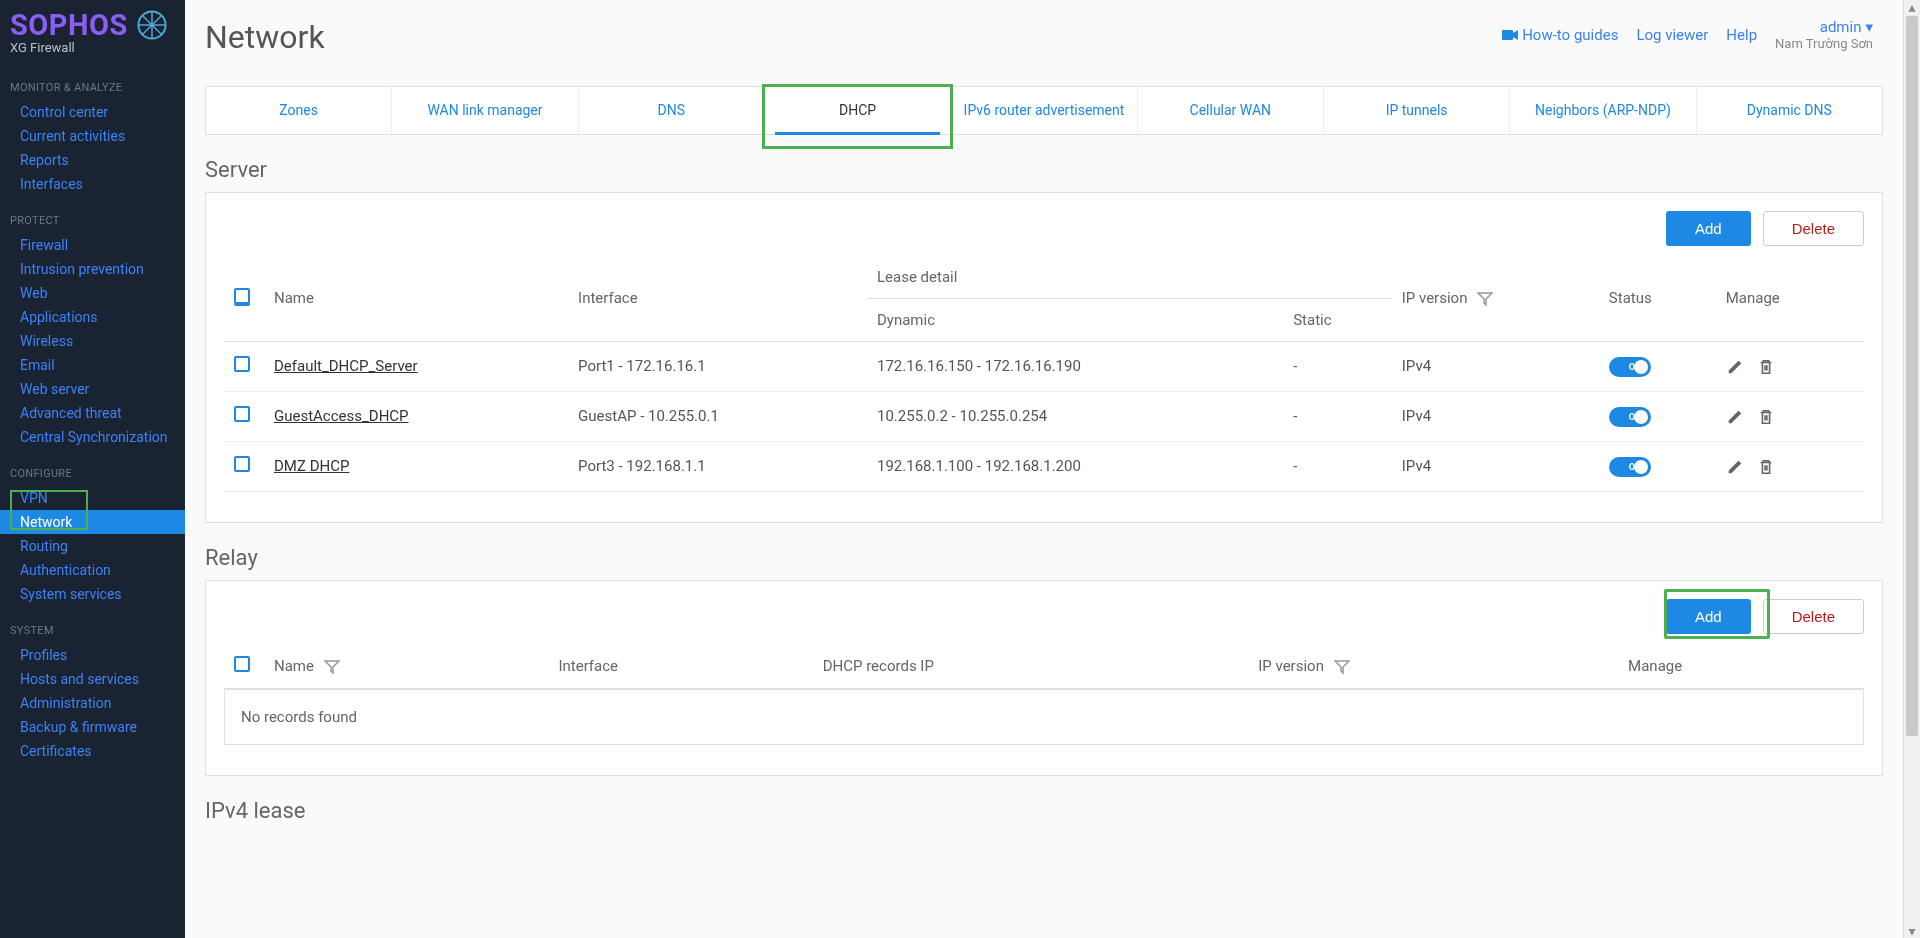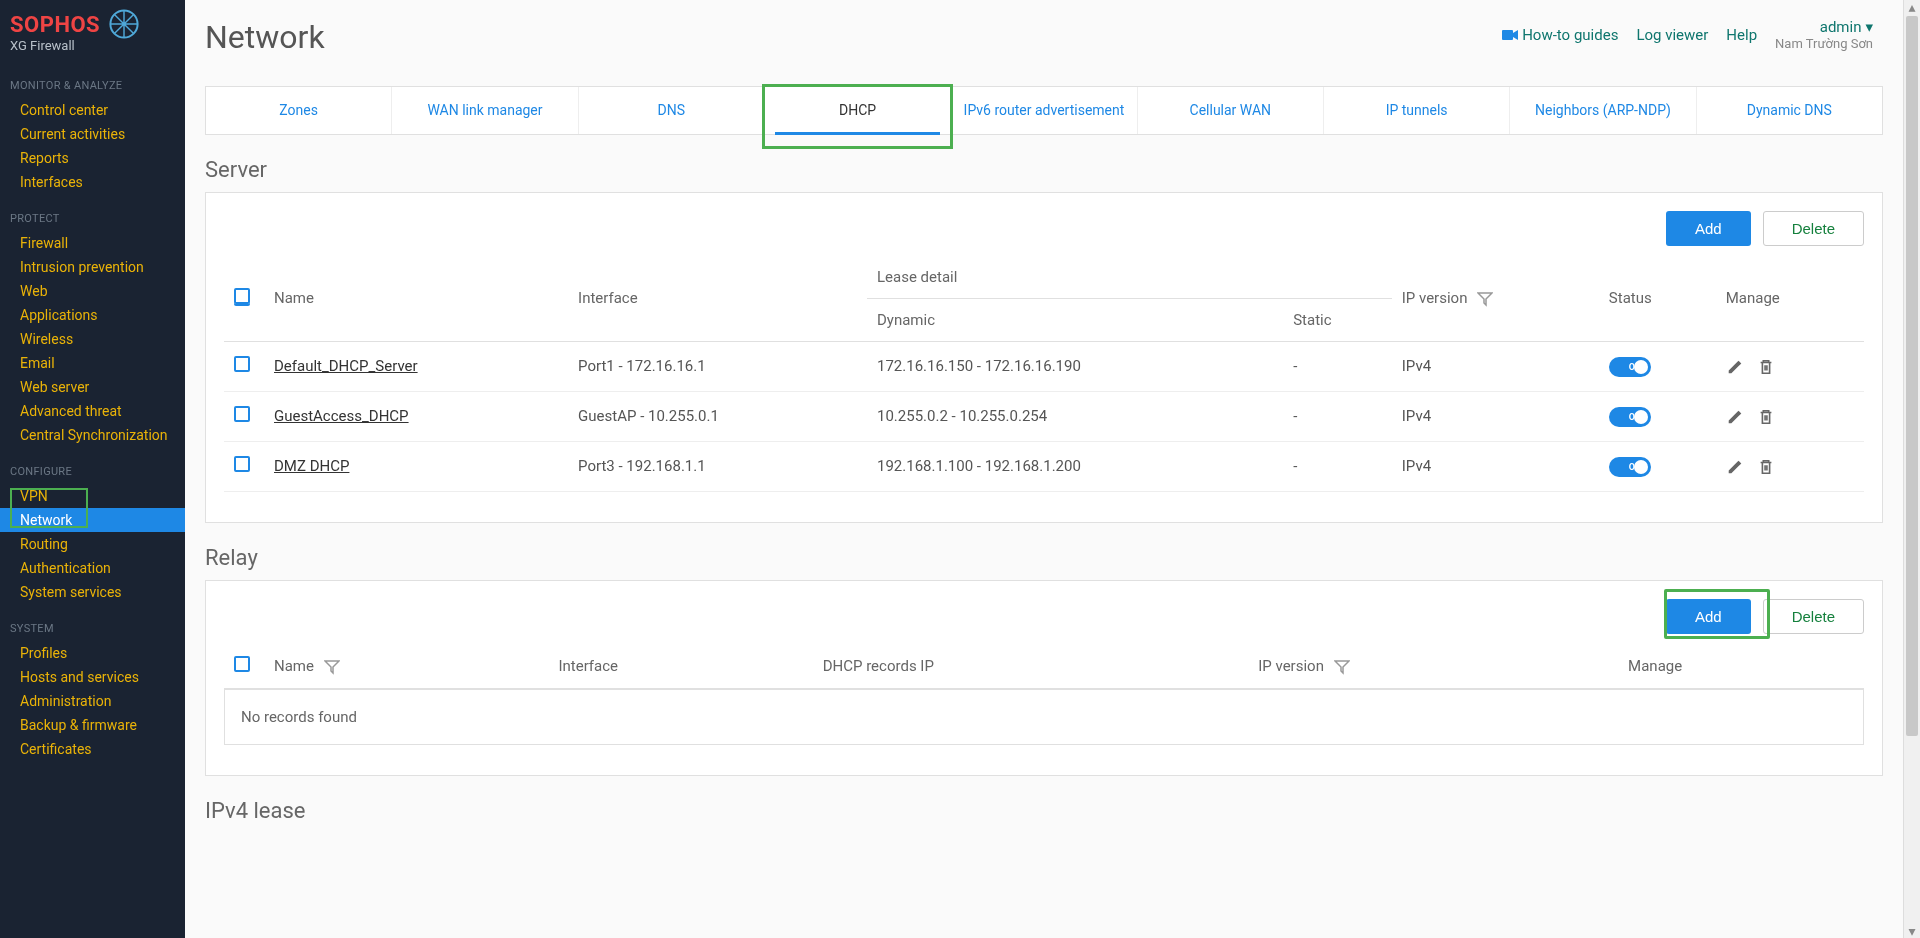"SOPHOS" .logo-text { color: #ef4444 -> #8b5cf6; font-size: 22px -> 29px }
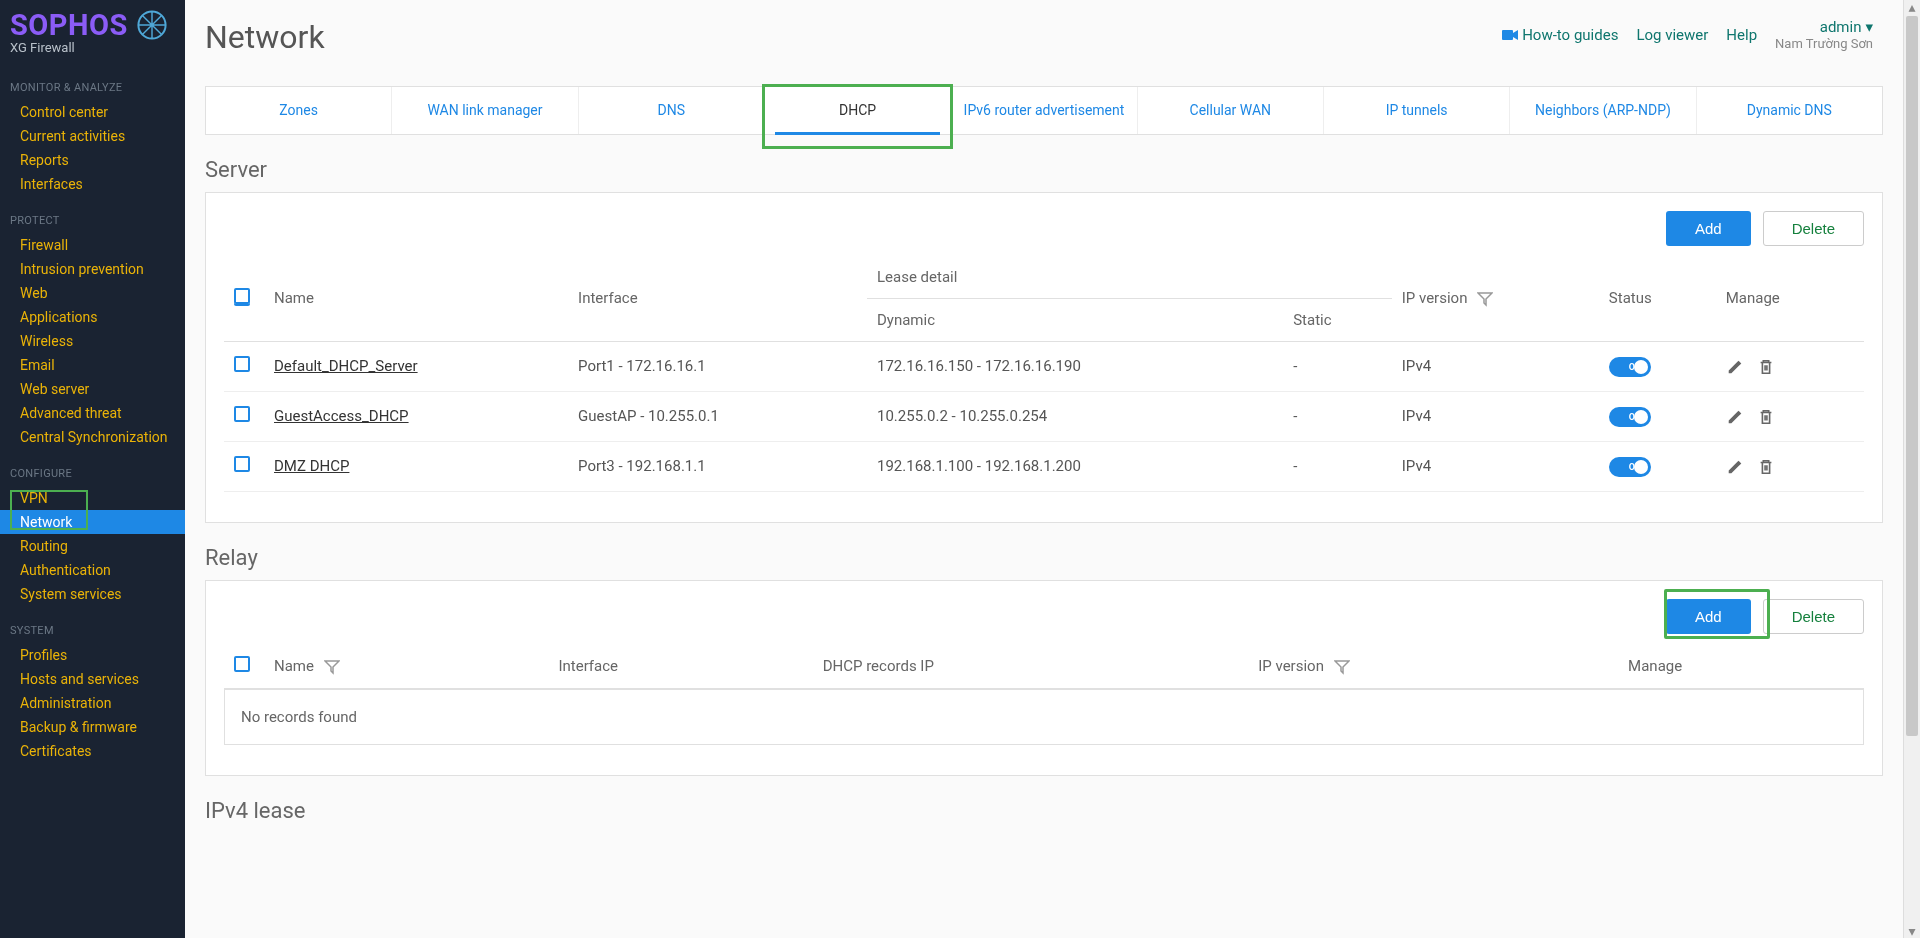"How-to guides" .top-link { color: #0f766e -> #3b82f6 }
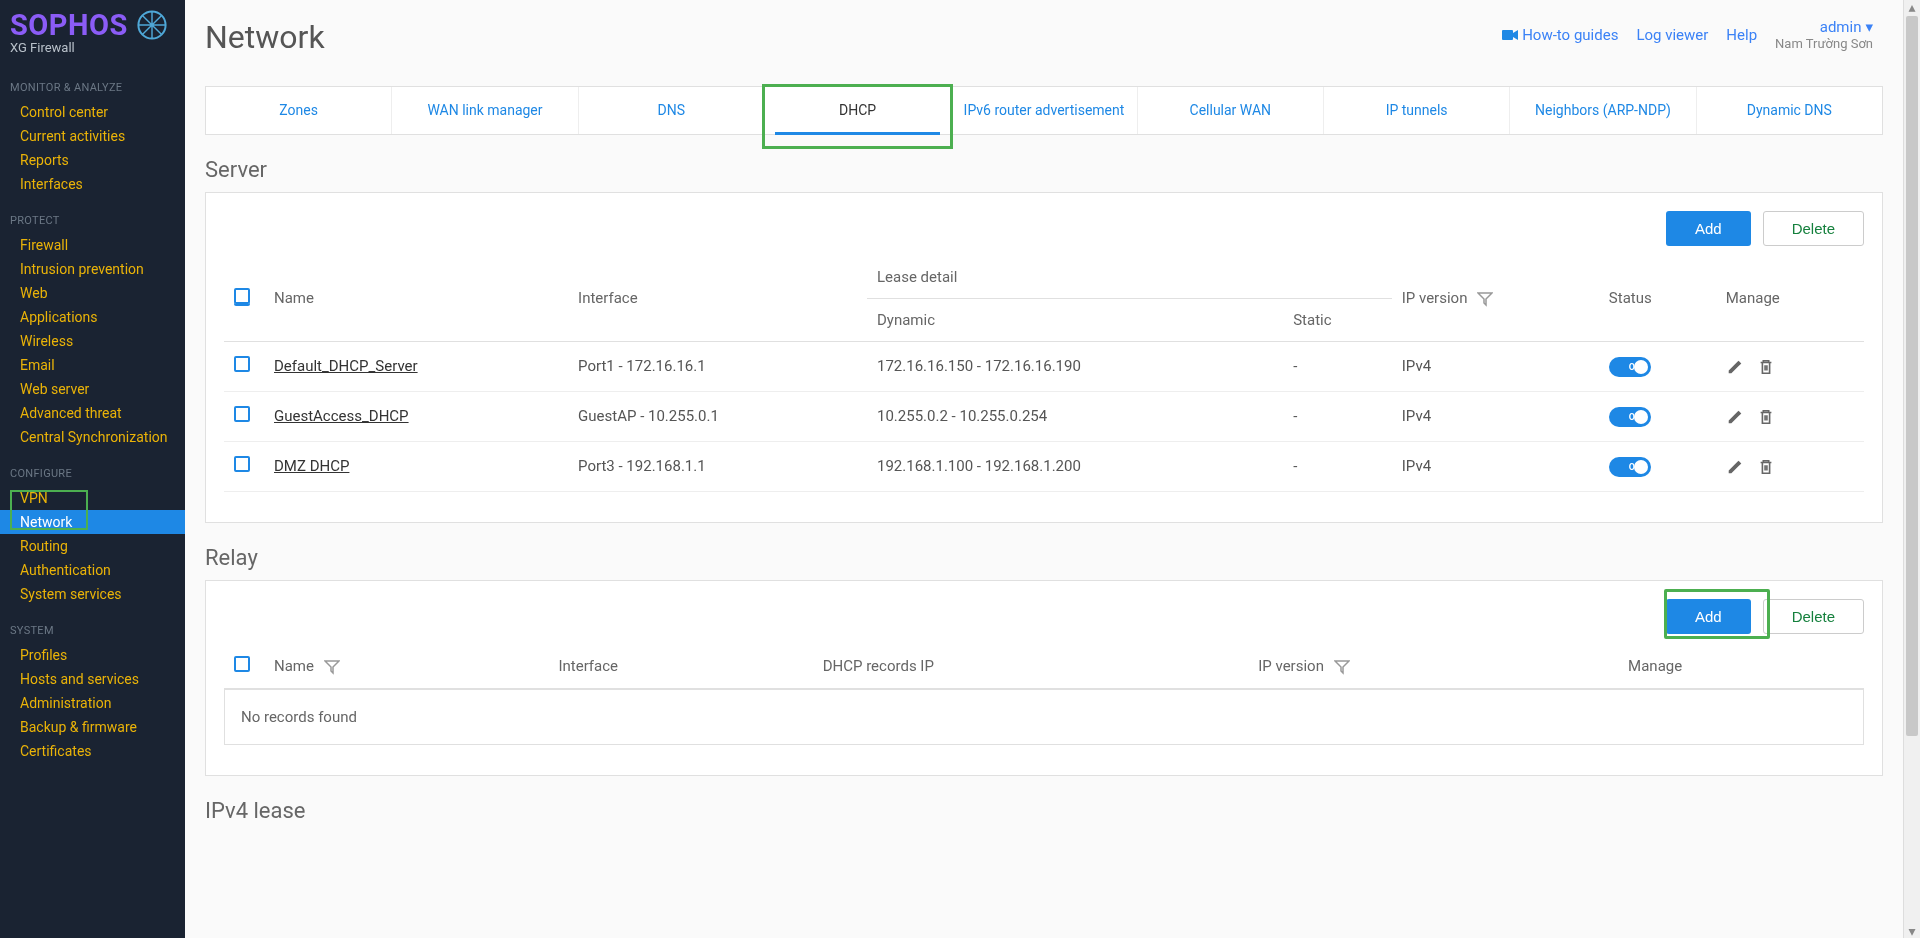"Control center" .nav-item { color: #eab308 -> #3b82f6 }
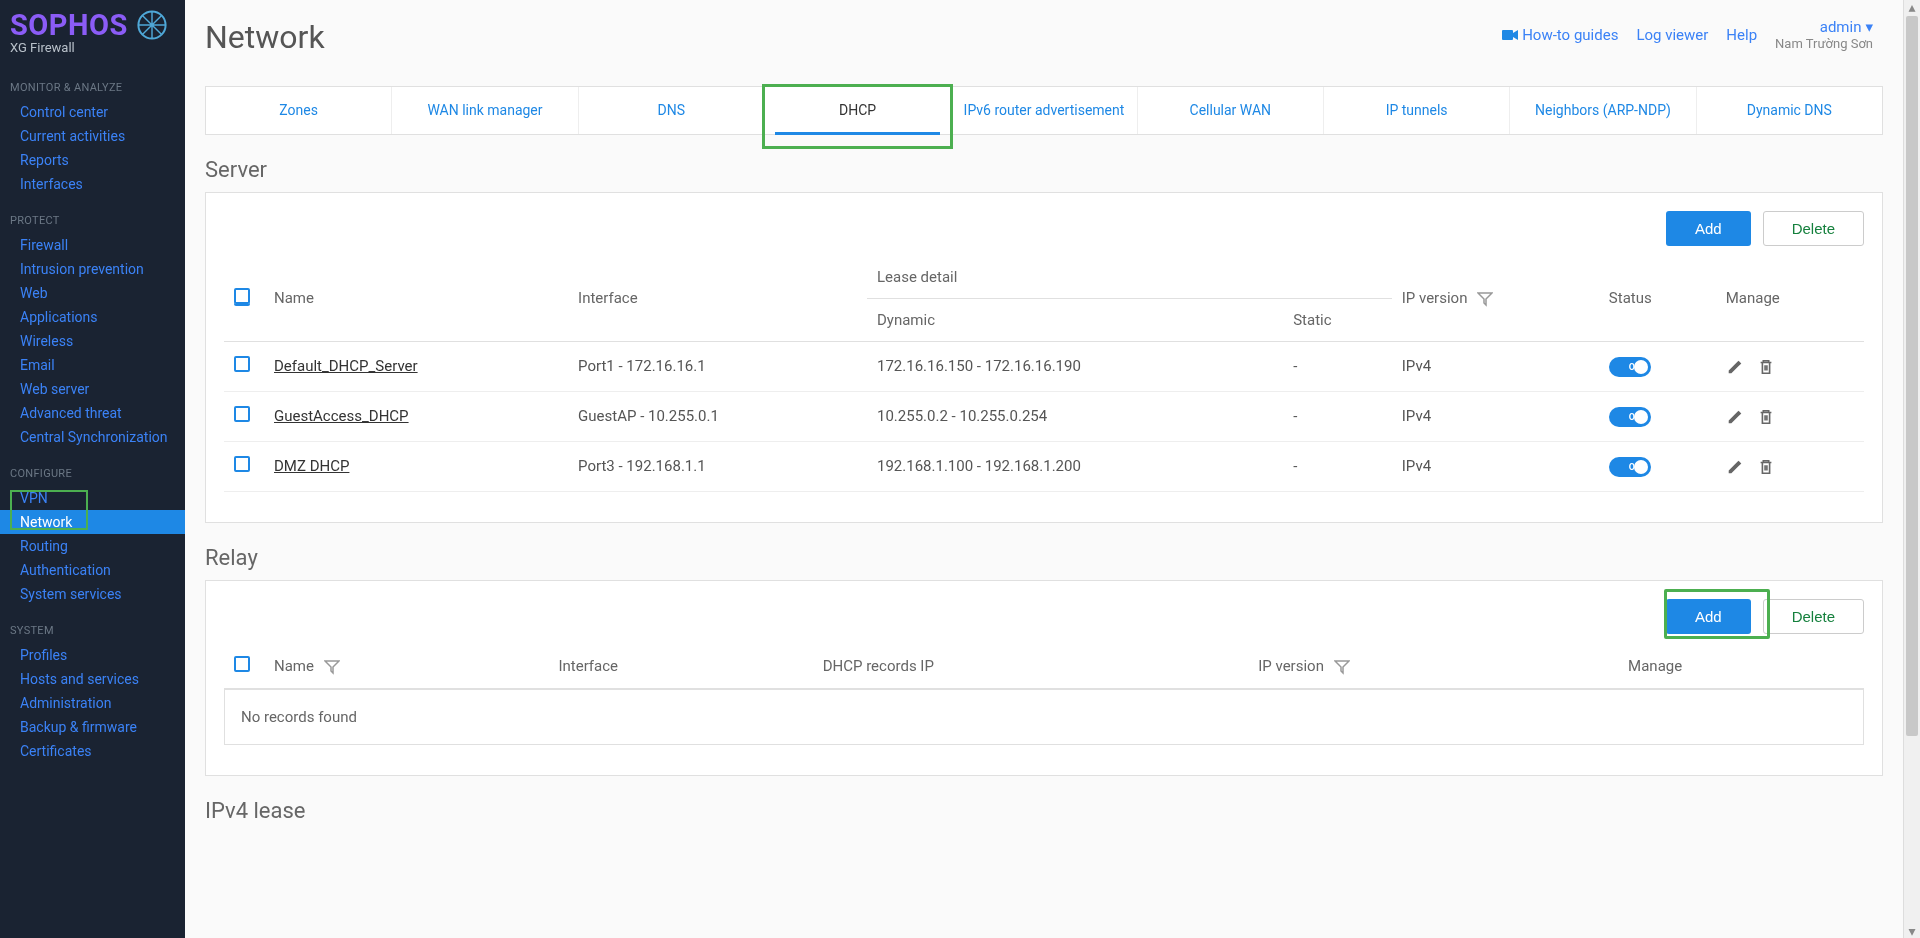"Delete" .btn-secondary { color: #15803d -> #b91c1c }
